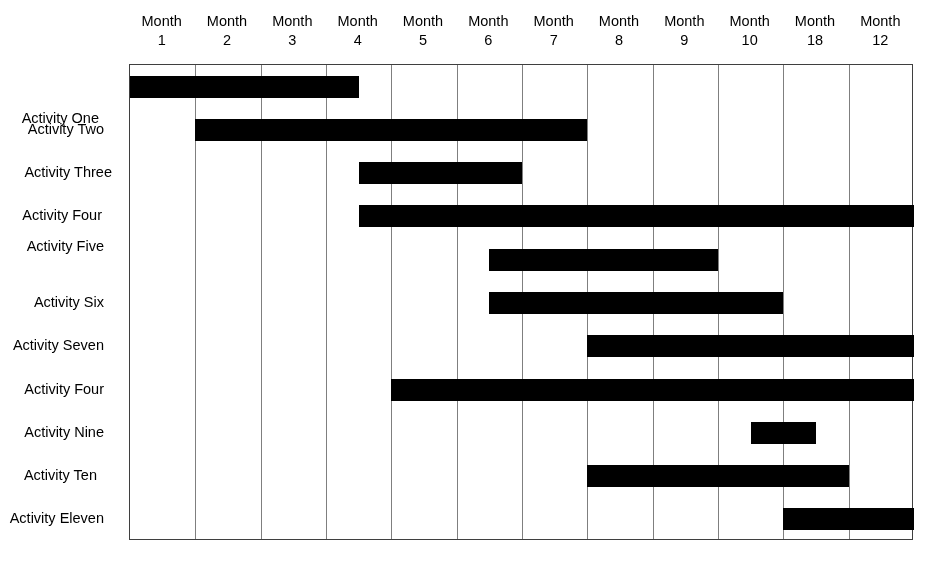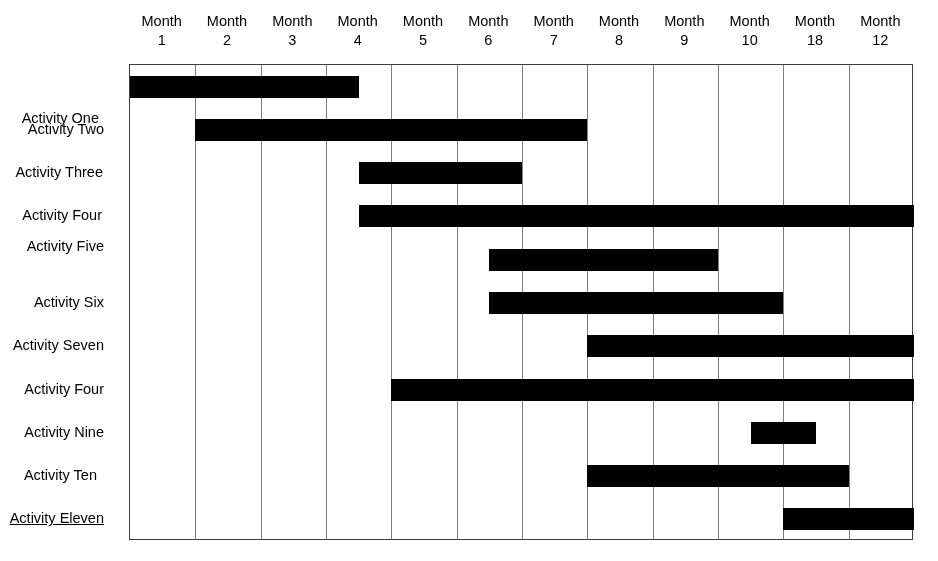"Activity Three" div.row-label { right: 19px -> 10px }
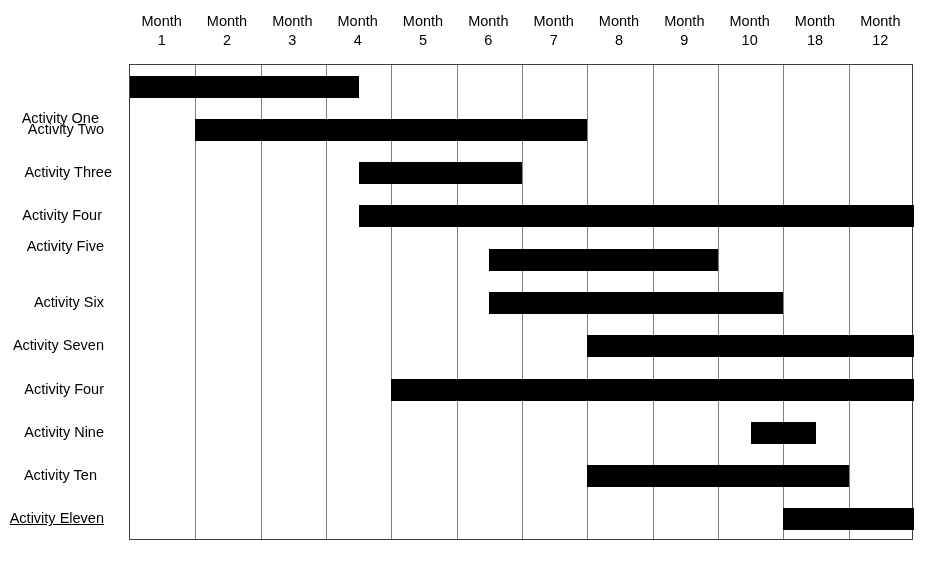"Activity Eleven" div.row-label { text-decoration: underline -> none }
